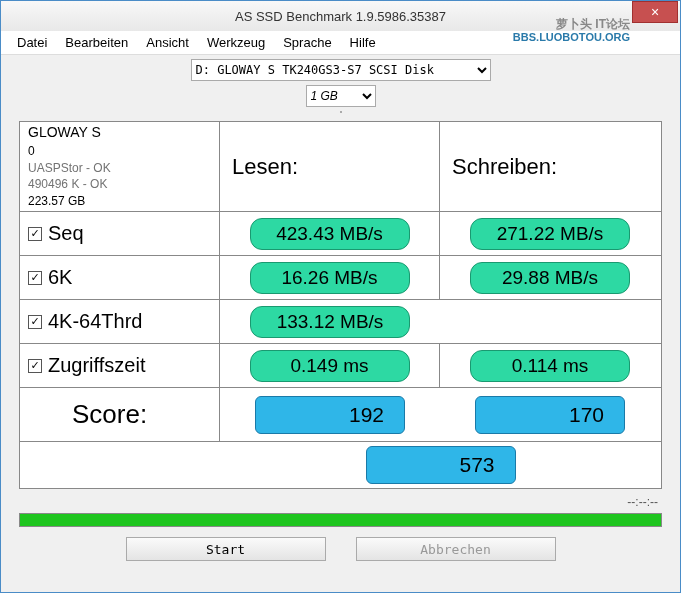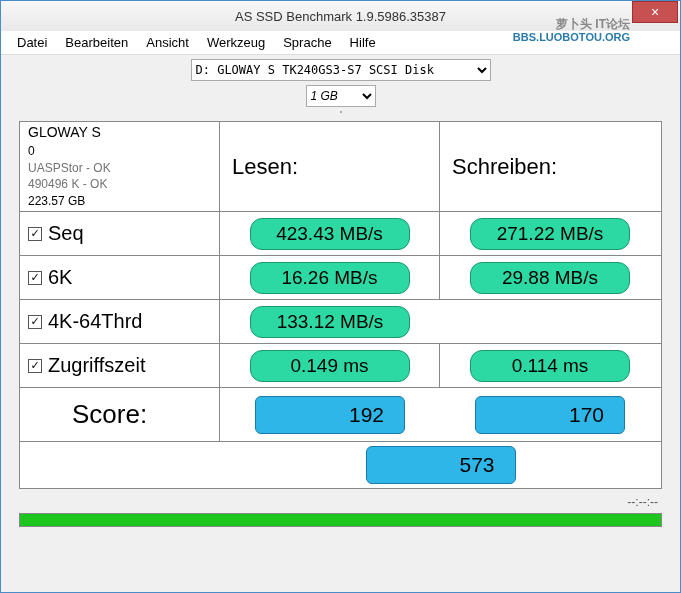"Start" div.buttons { html: none -> <div> <button>Start</button> <button>Abbrechen</button> </div> }
